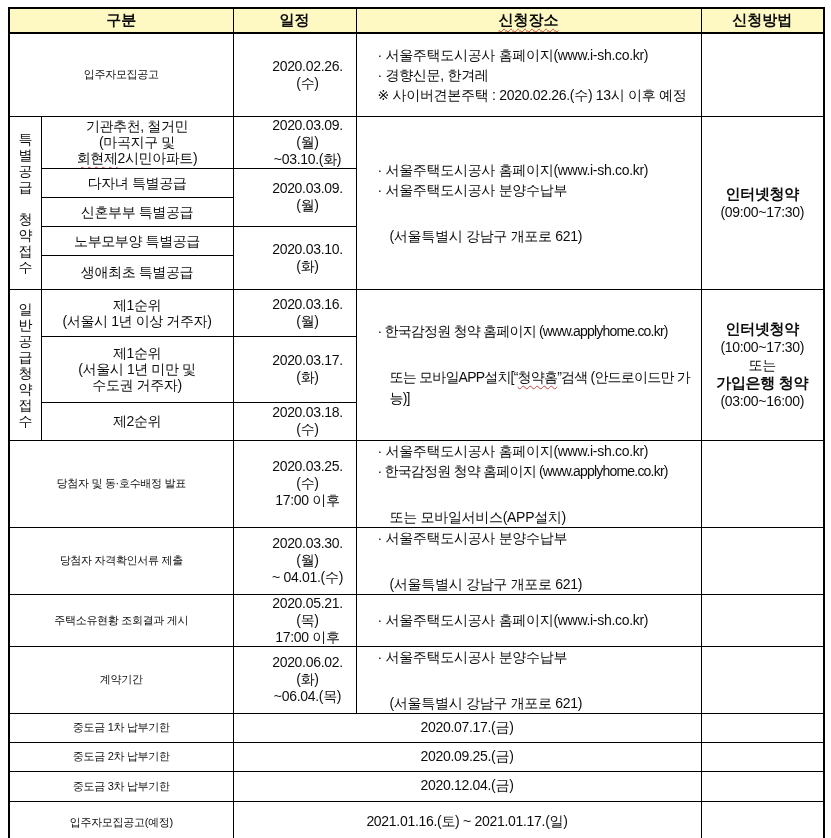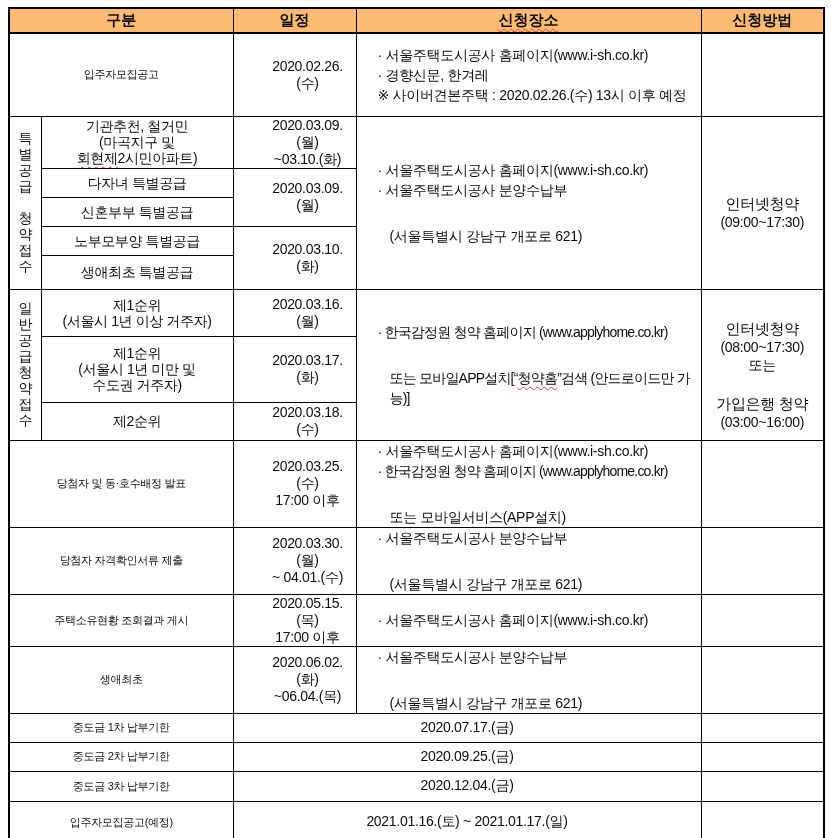"구분" tr.hdr th { background: #fdba74 -> #fef9c3 }
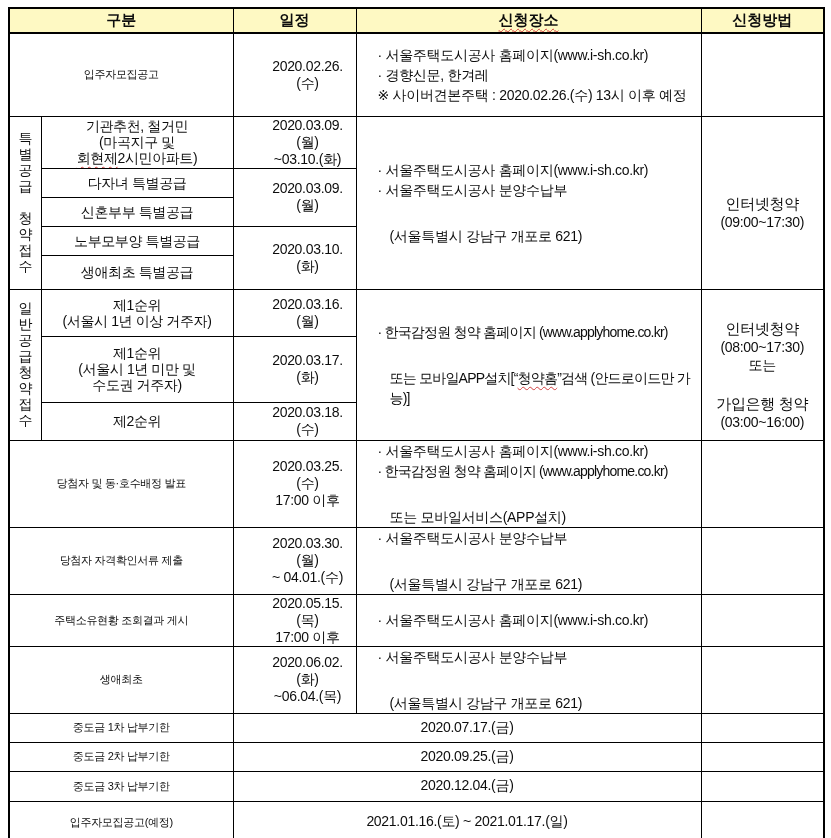"신청장소" .wavy { font-family: none -> Liberation Mono, monospace }
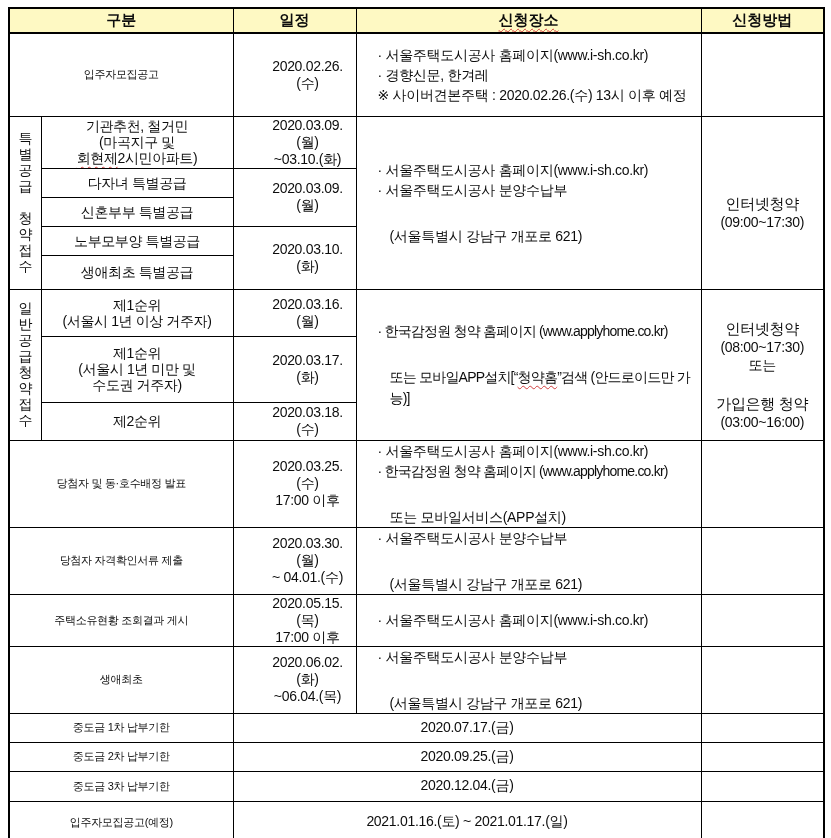"특별" .vert { font-family: Liberation Mono, monospace -> none }
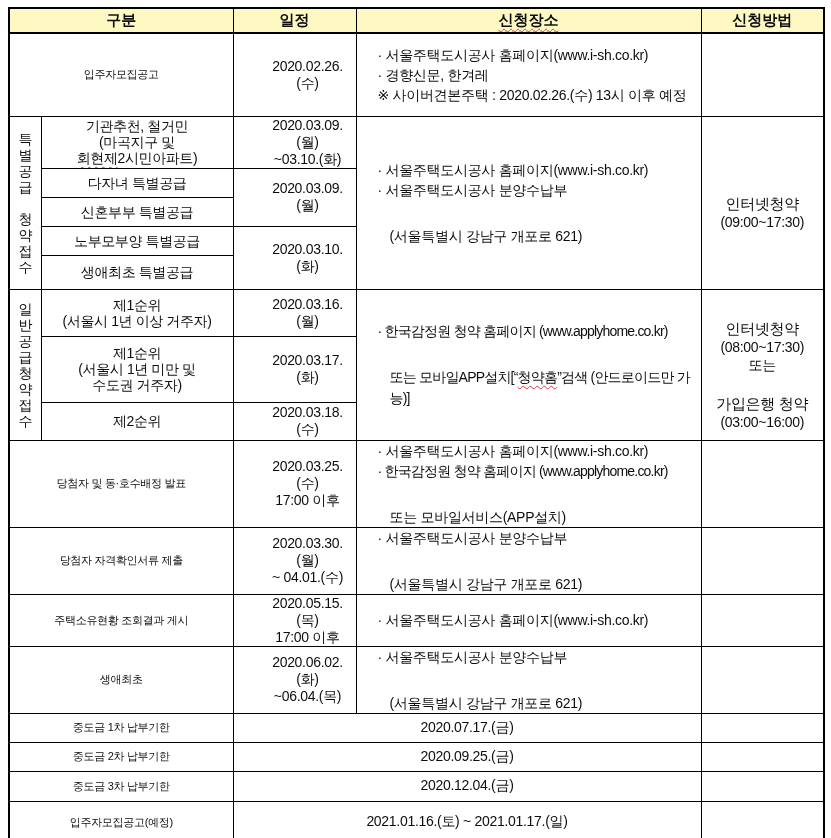"인터넷청약" .method .b { font-weight: normal -> bold; margin-top: 21px -> none }
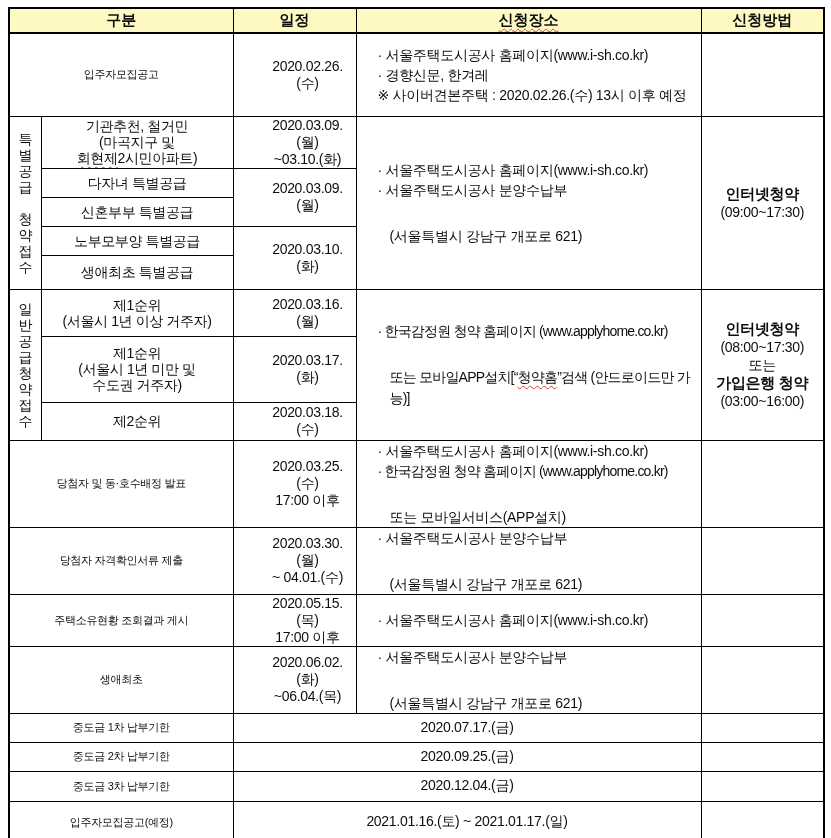"(08:00~17:30)" div { text: 08:00 -> 10:00 }
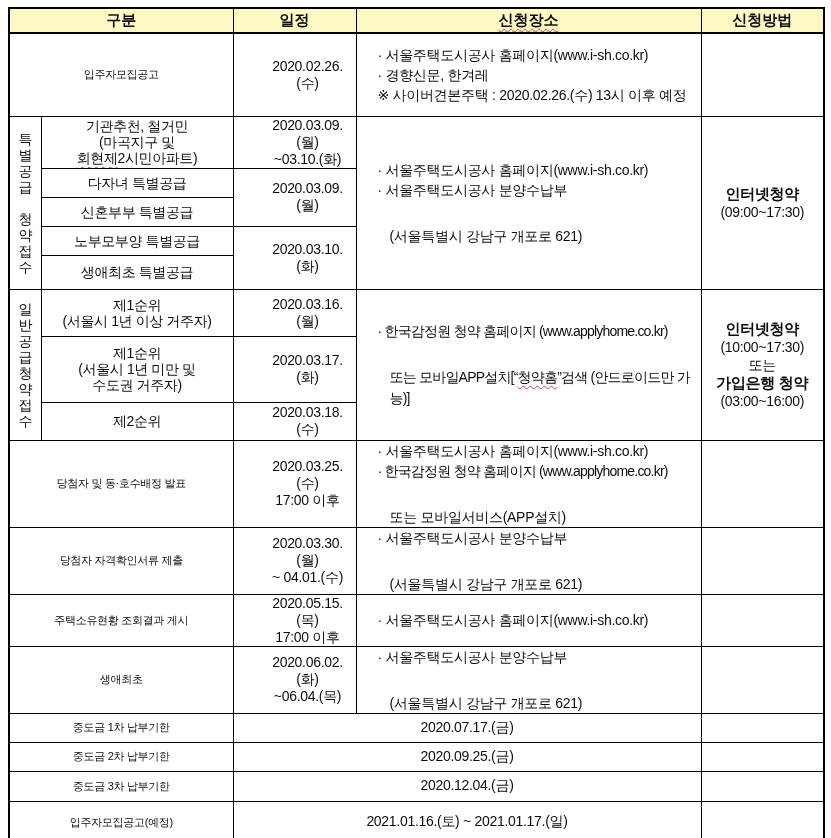"2020.05.15.(목)" div { text: 2020.05.15 -> 2020.05.21 }
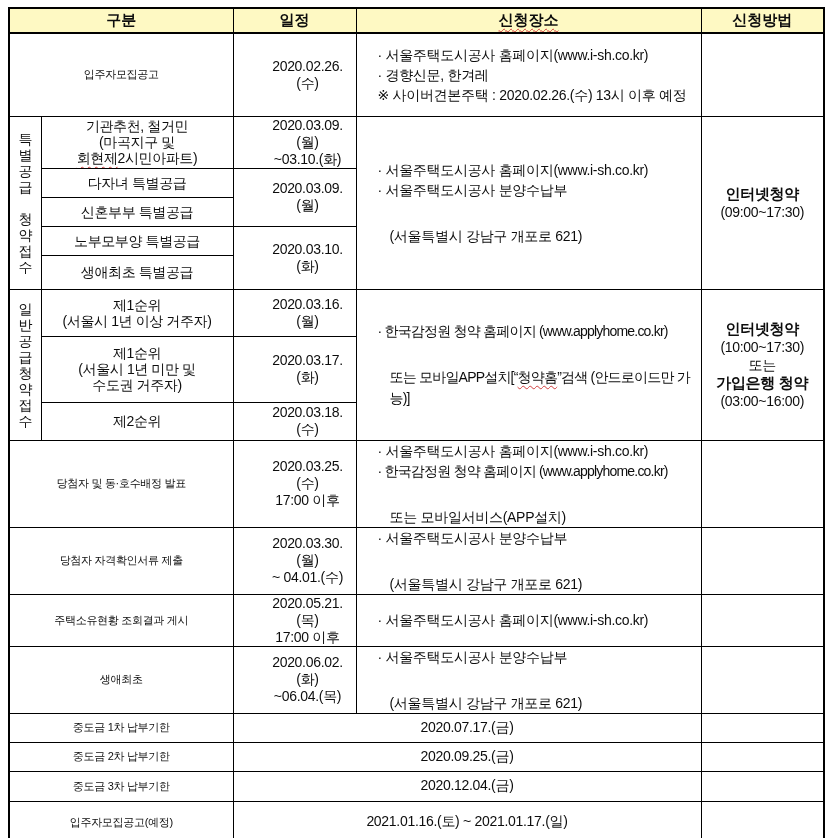"생애최초" td.cat { text: 생애최초 -> 계약기간 }
